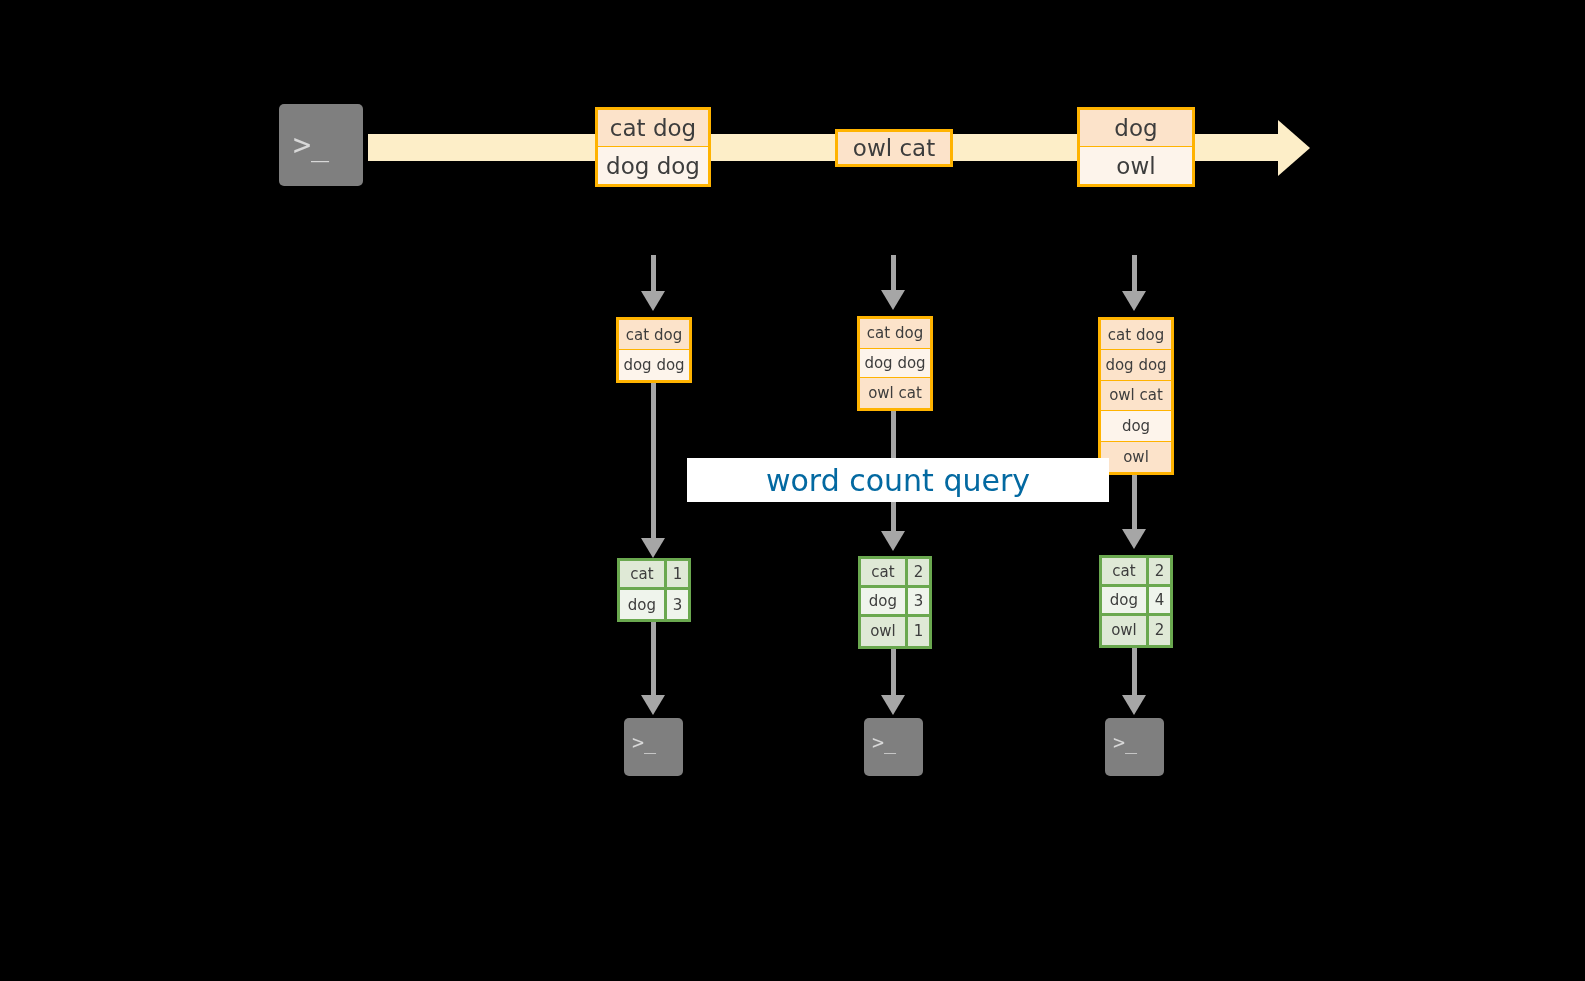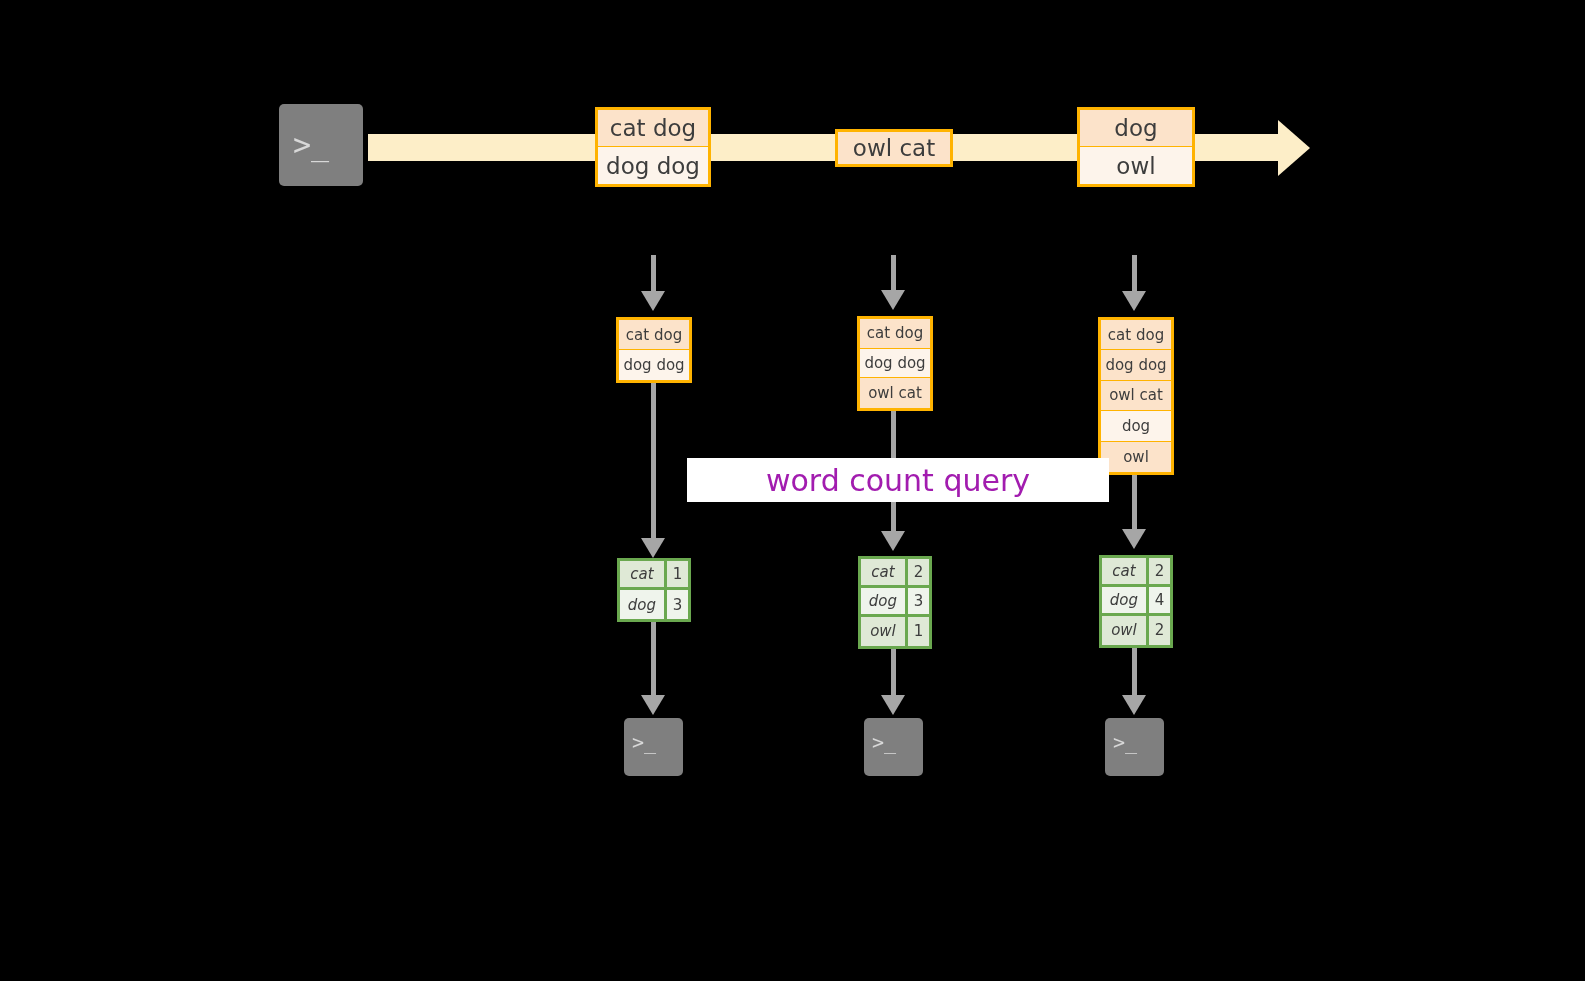"word count query" .qlabel { color: #a21caf -> #0369a1 }
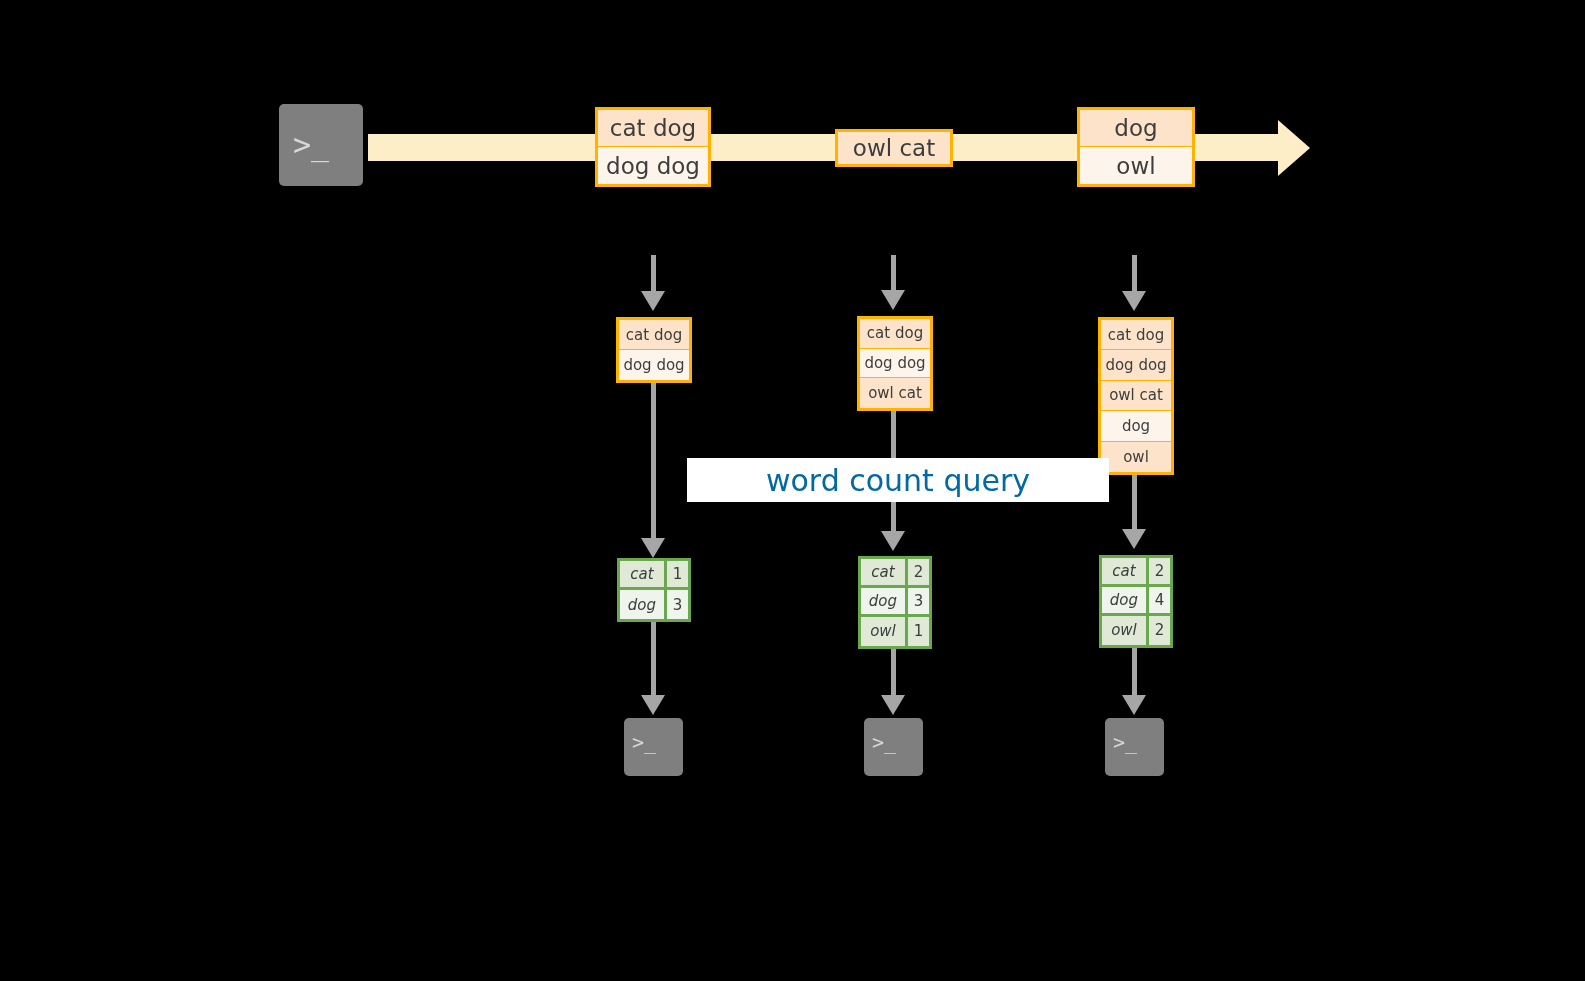"cat" .tbl-col.k { font-style: italic -> none }
